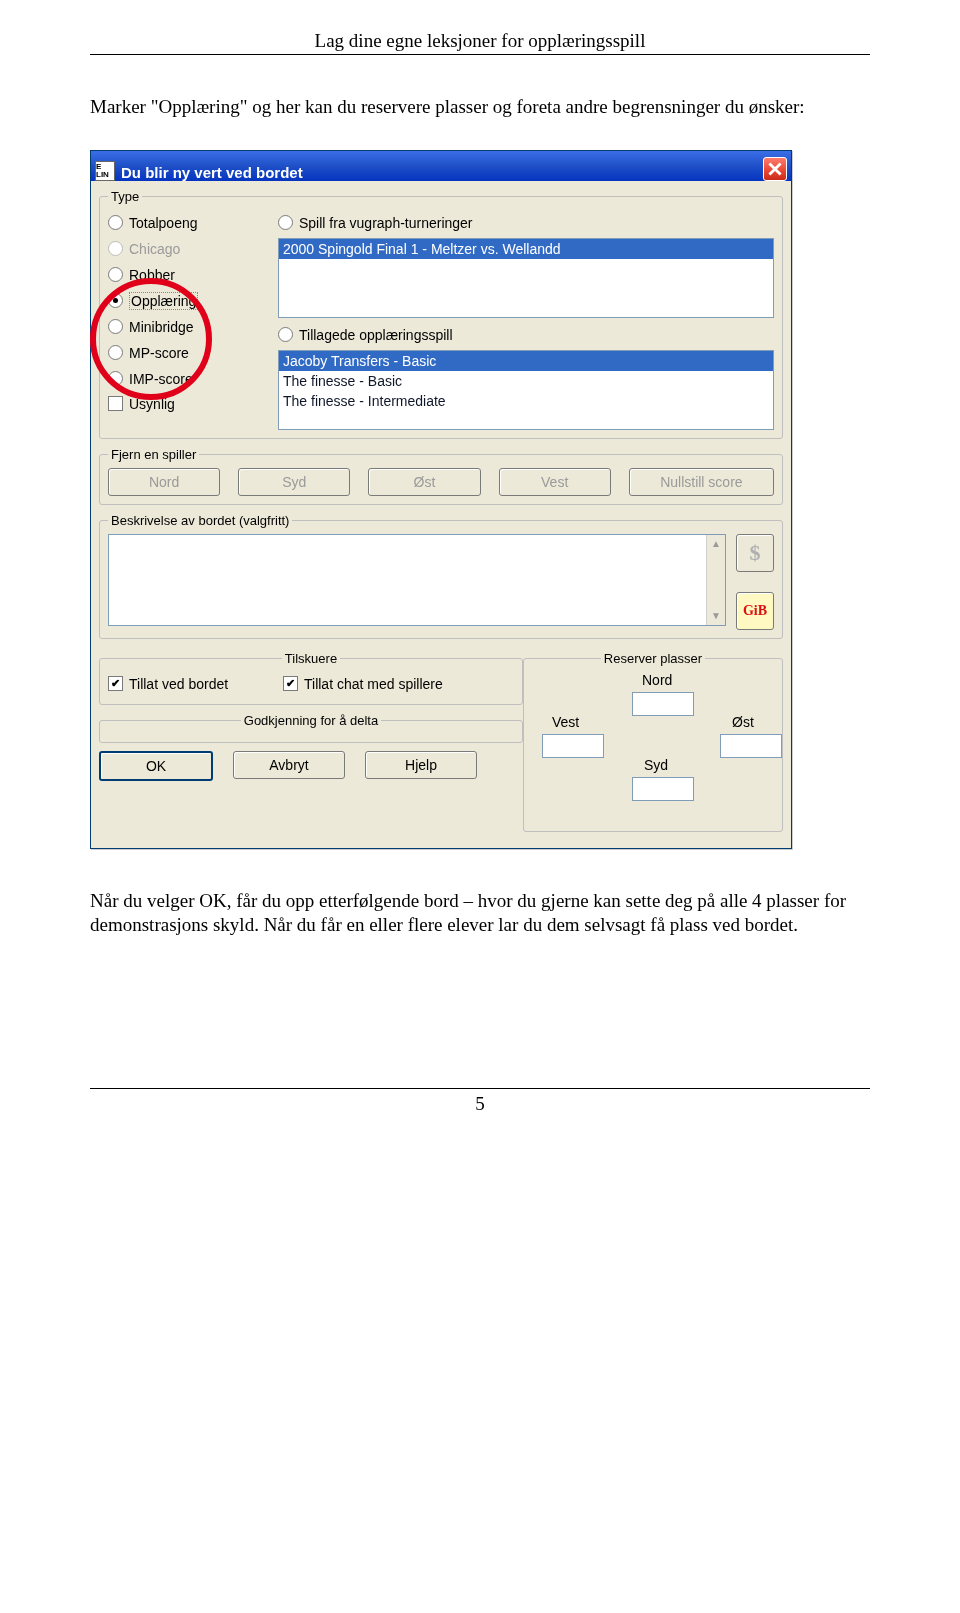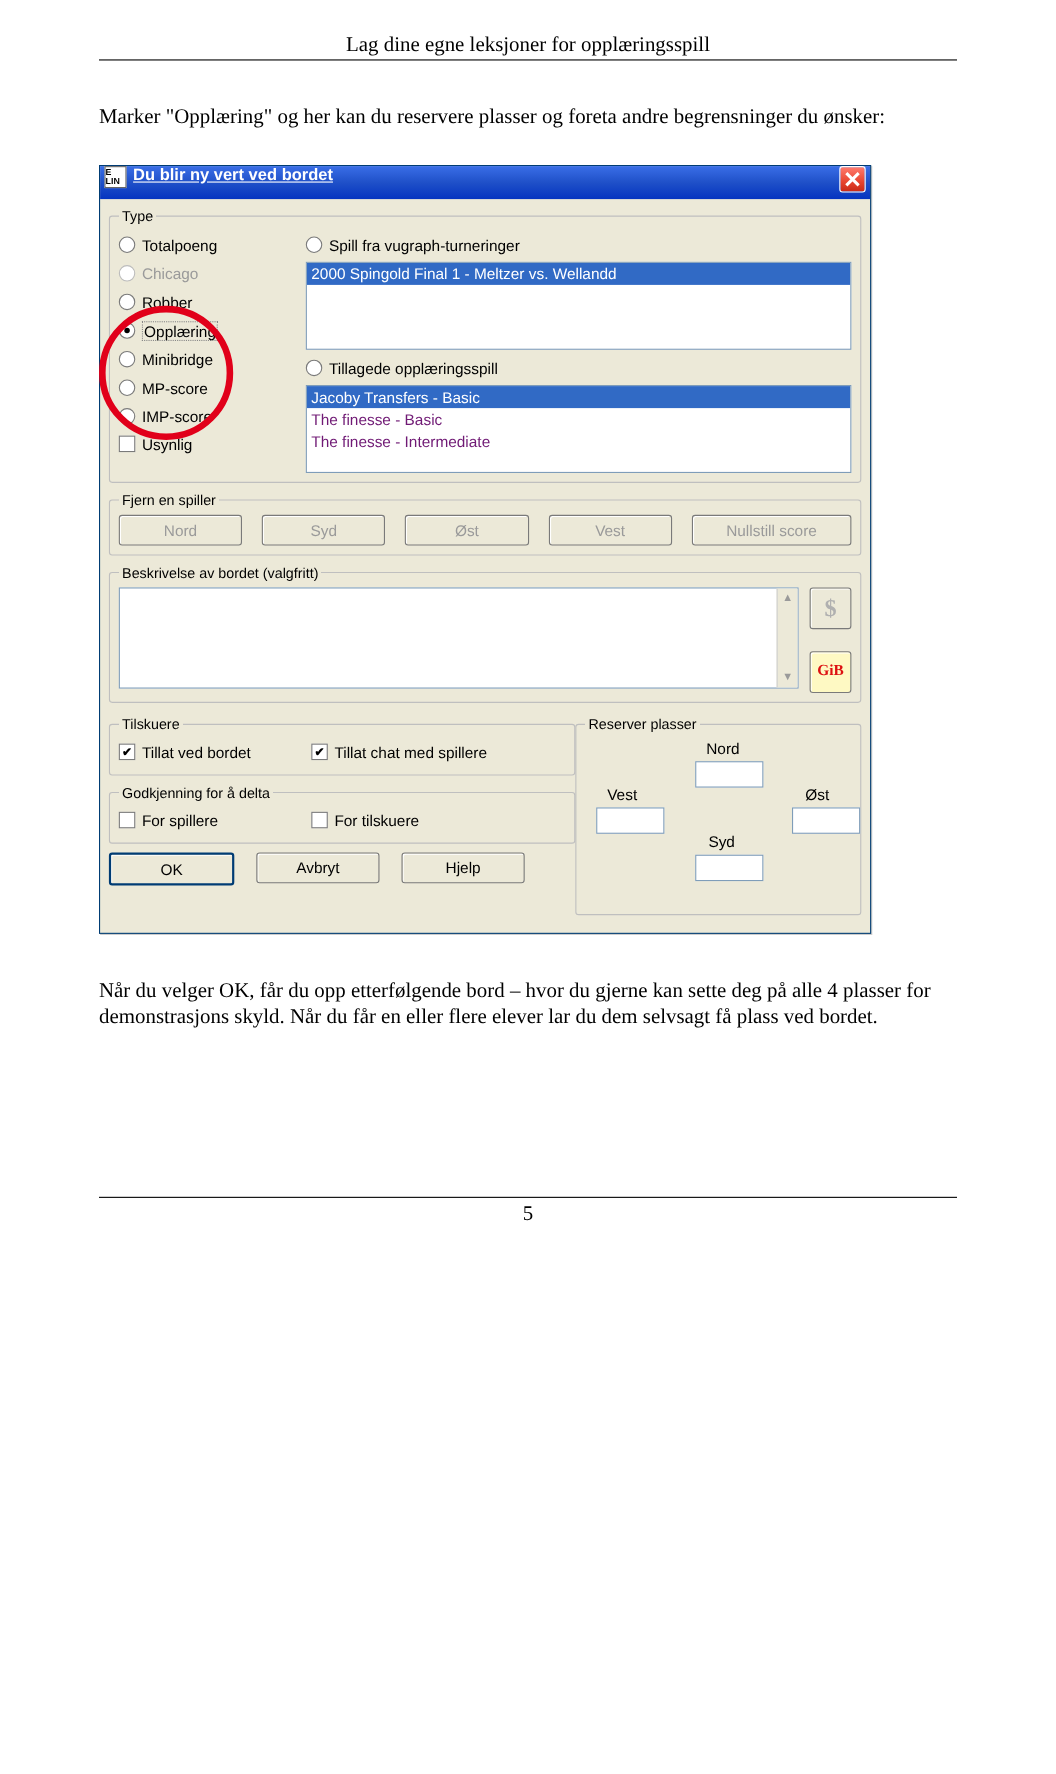"E LIN" .titlebar { align-items: flex-start -> flex-end; text-decoration: underline -> none }
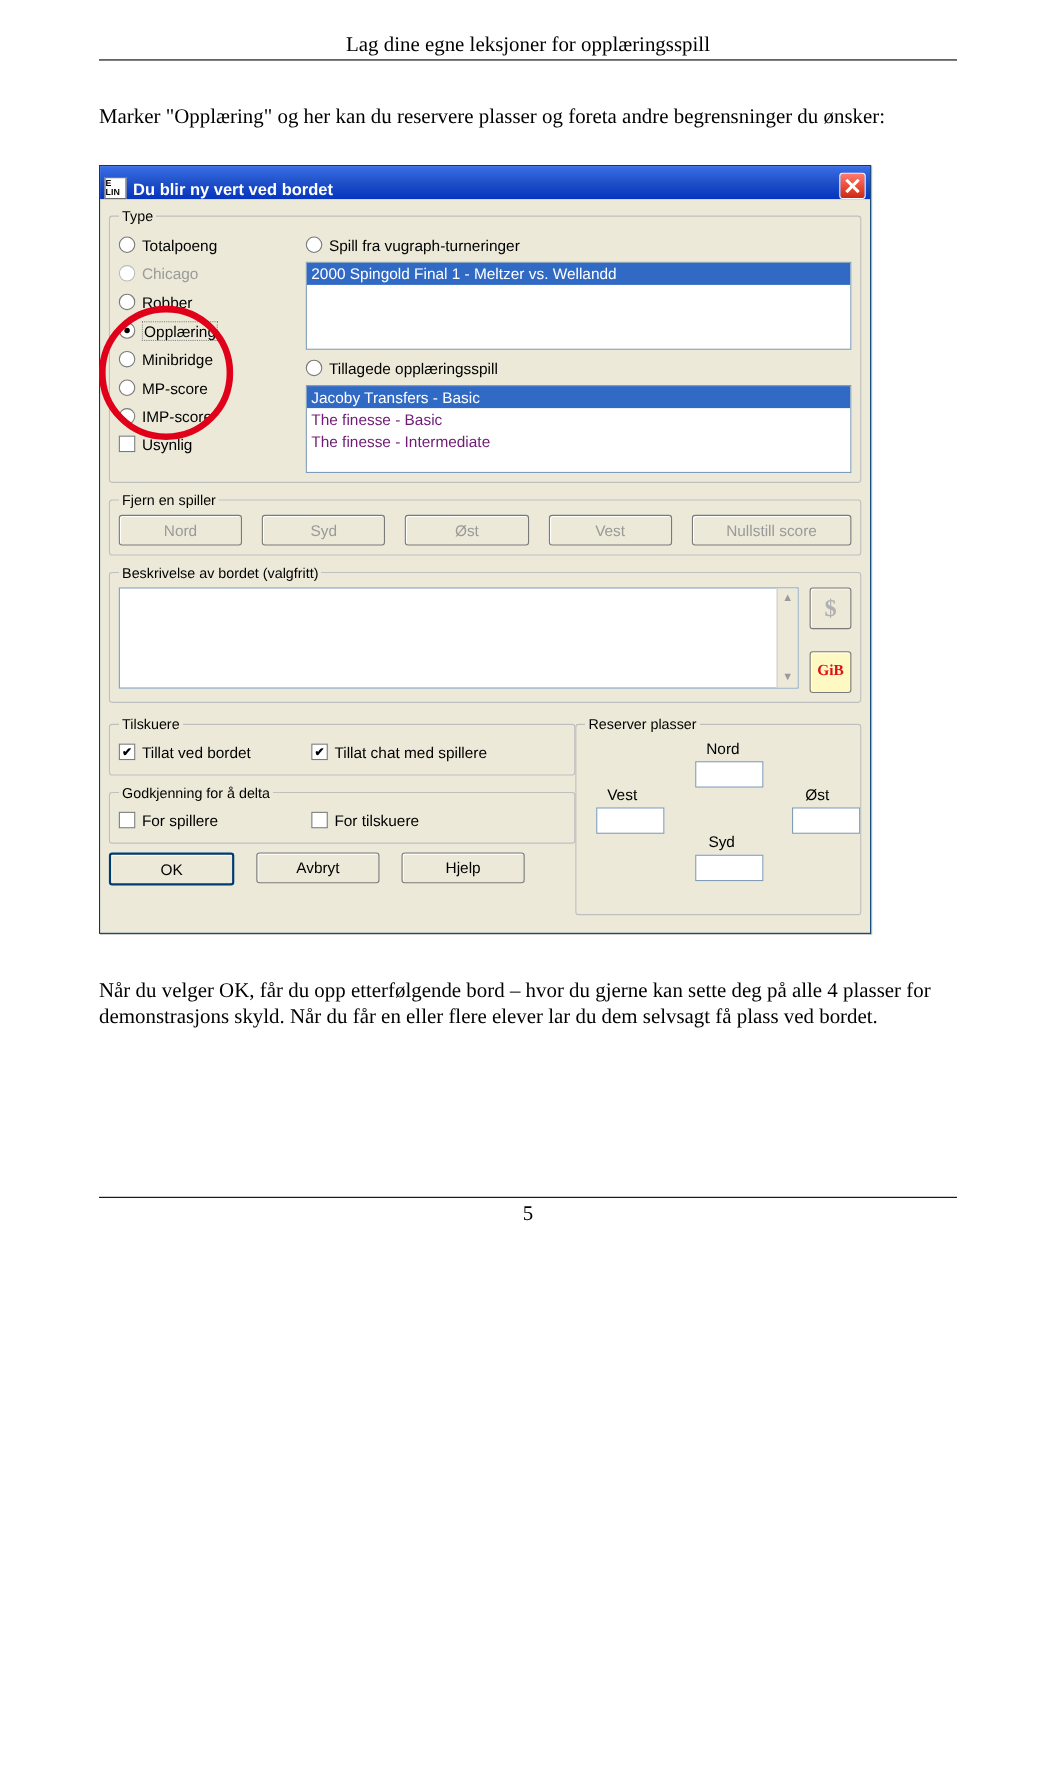"The finesse - Basic" .listbox .item.dim { color: #701a75 -> #0f172a }
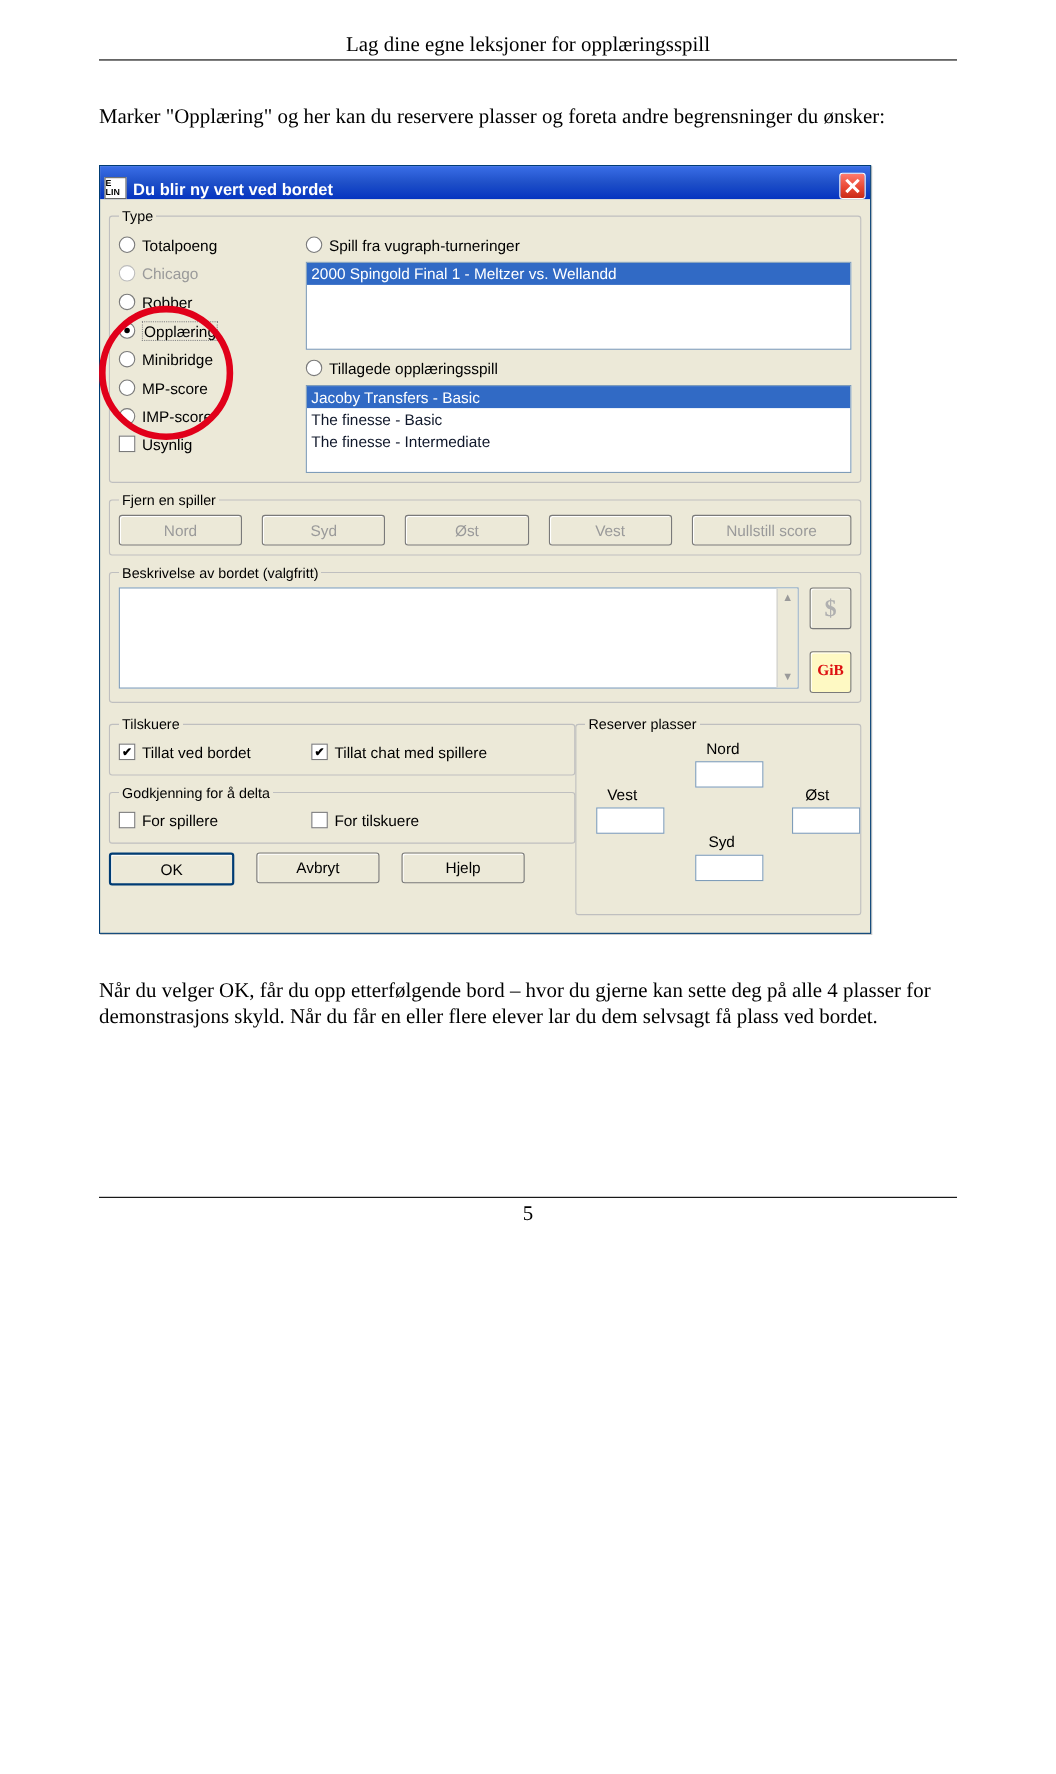"Tilskuere" .bottom-area { text-align: none -> center }
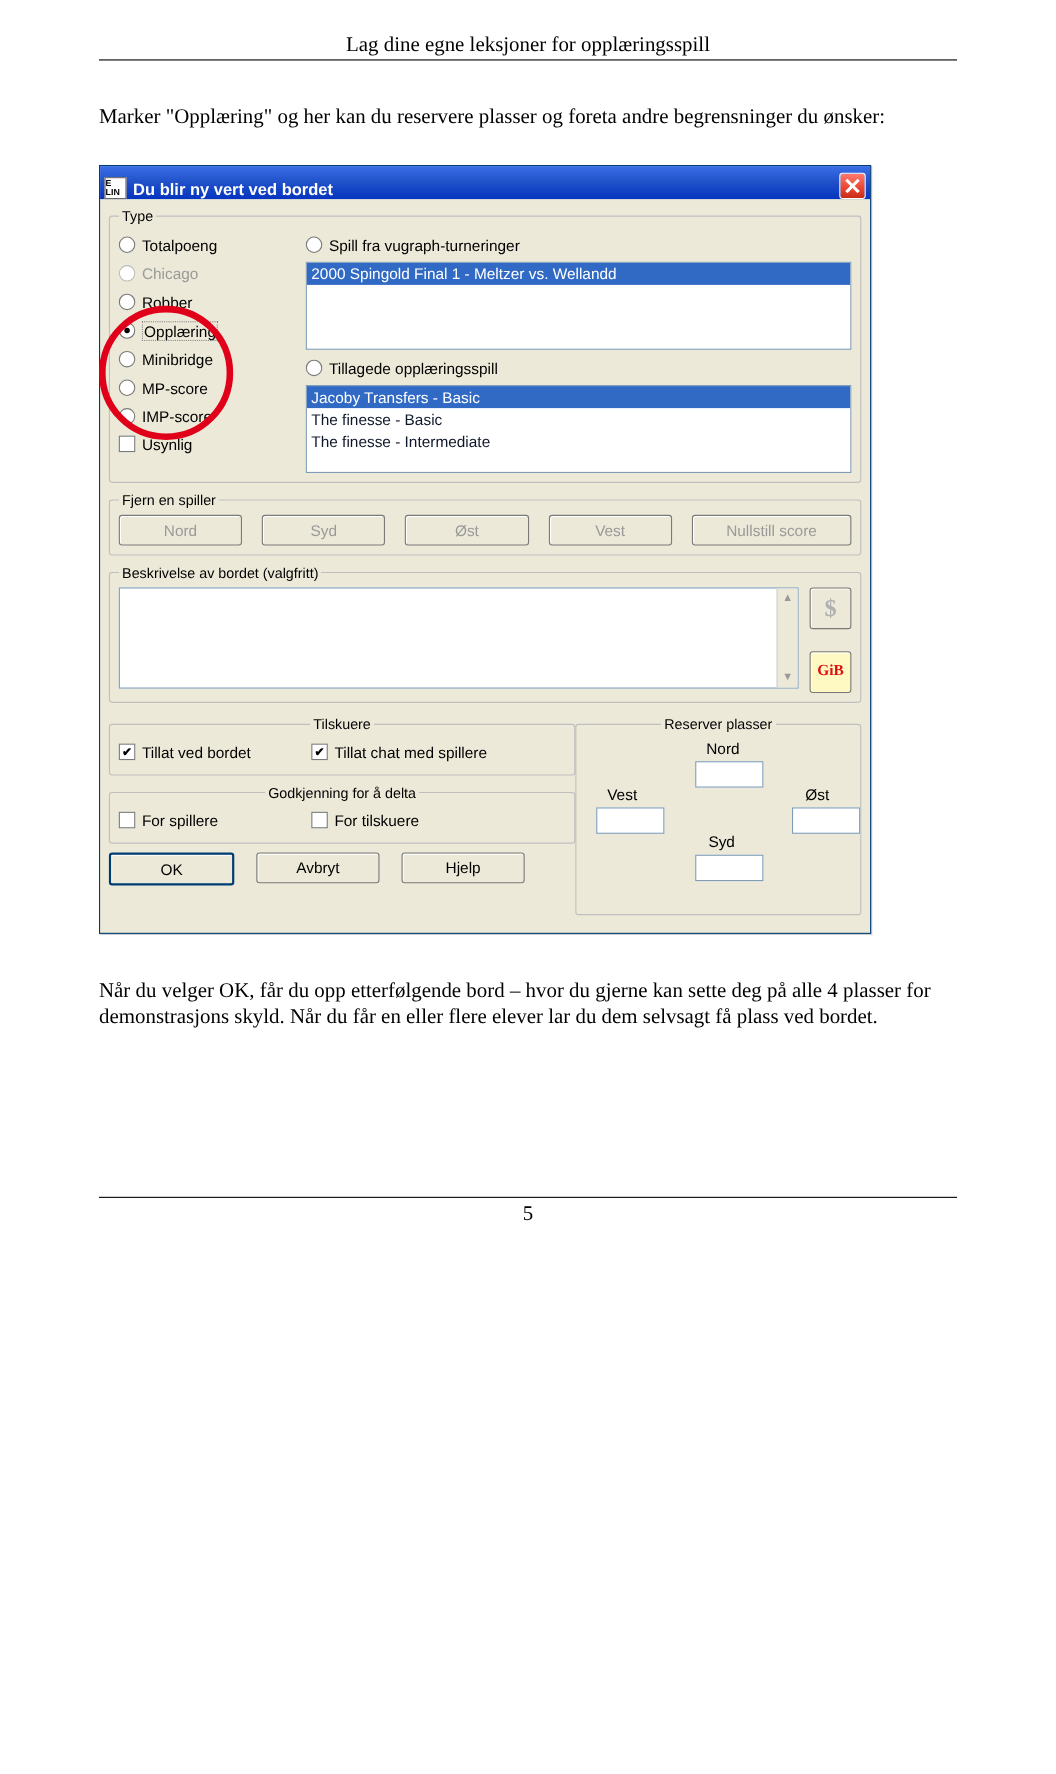"For spillere" div.tilskuere-cols { html: <div> <div> <span></span> <span>For spillere</span> </div> <div> <span></span> <span>For tilskuere</span> </div> </div> -> none }
